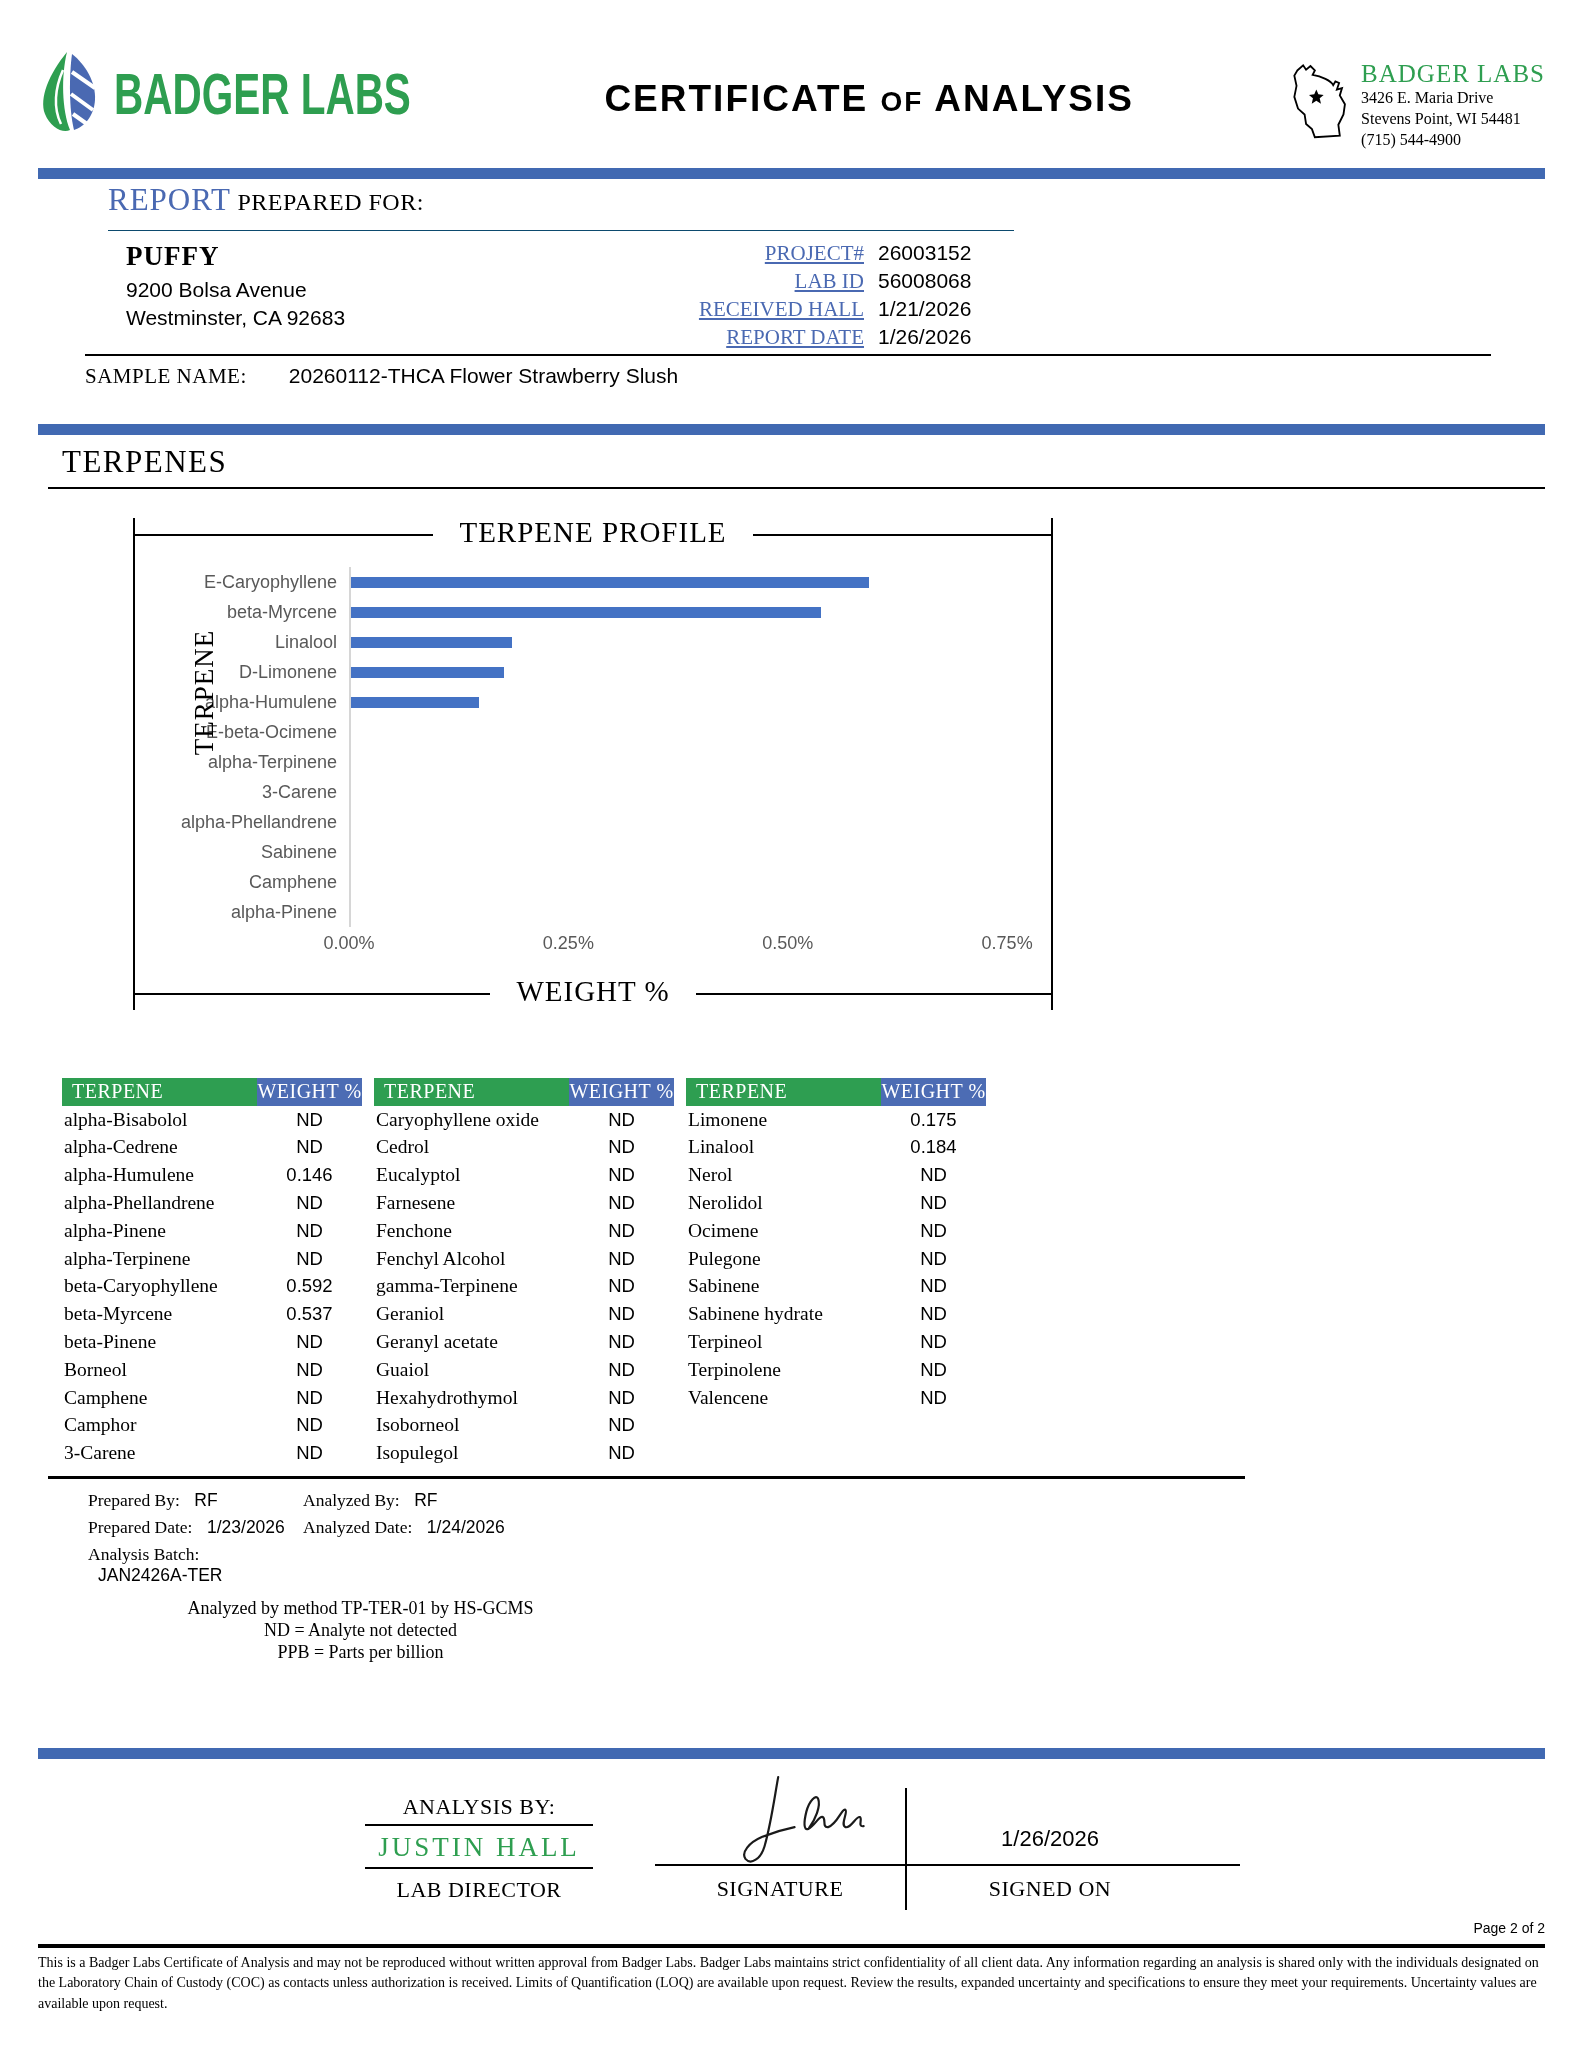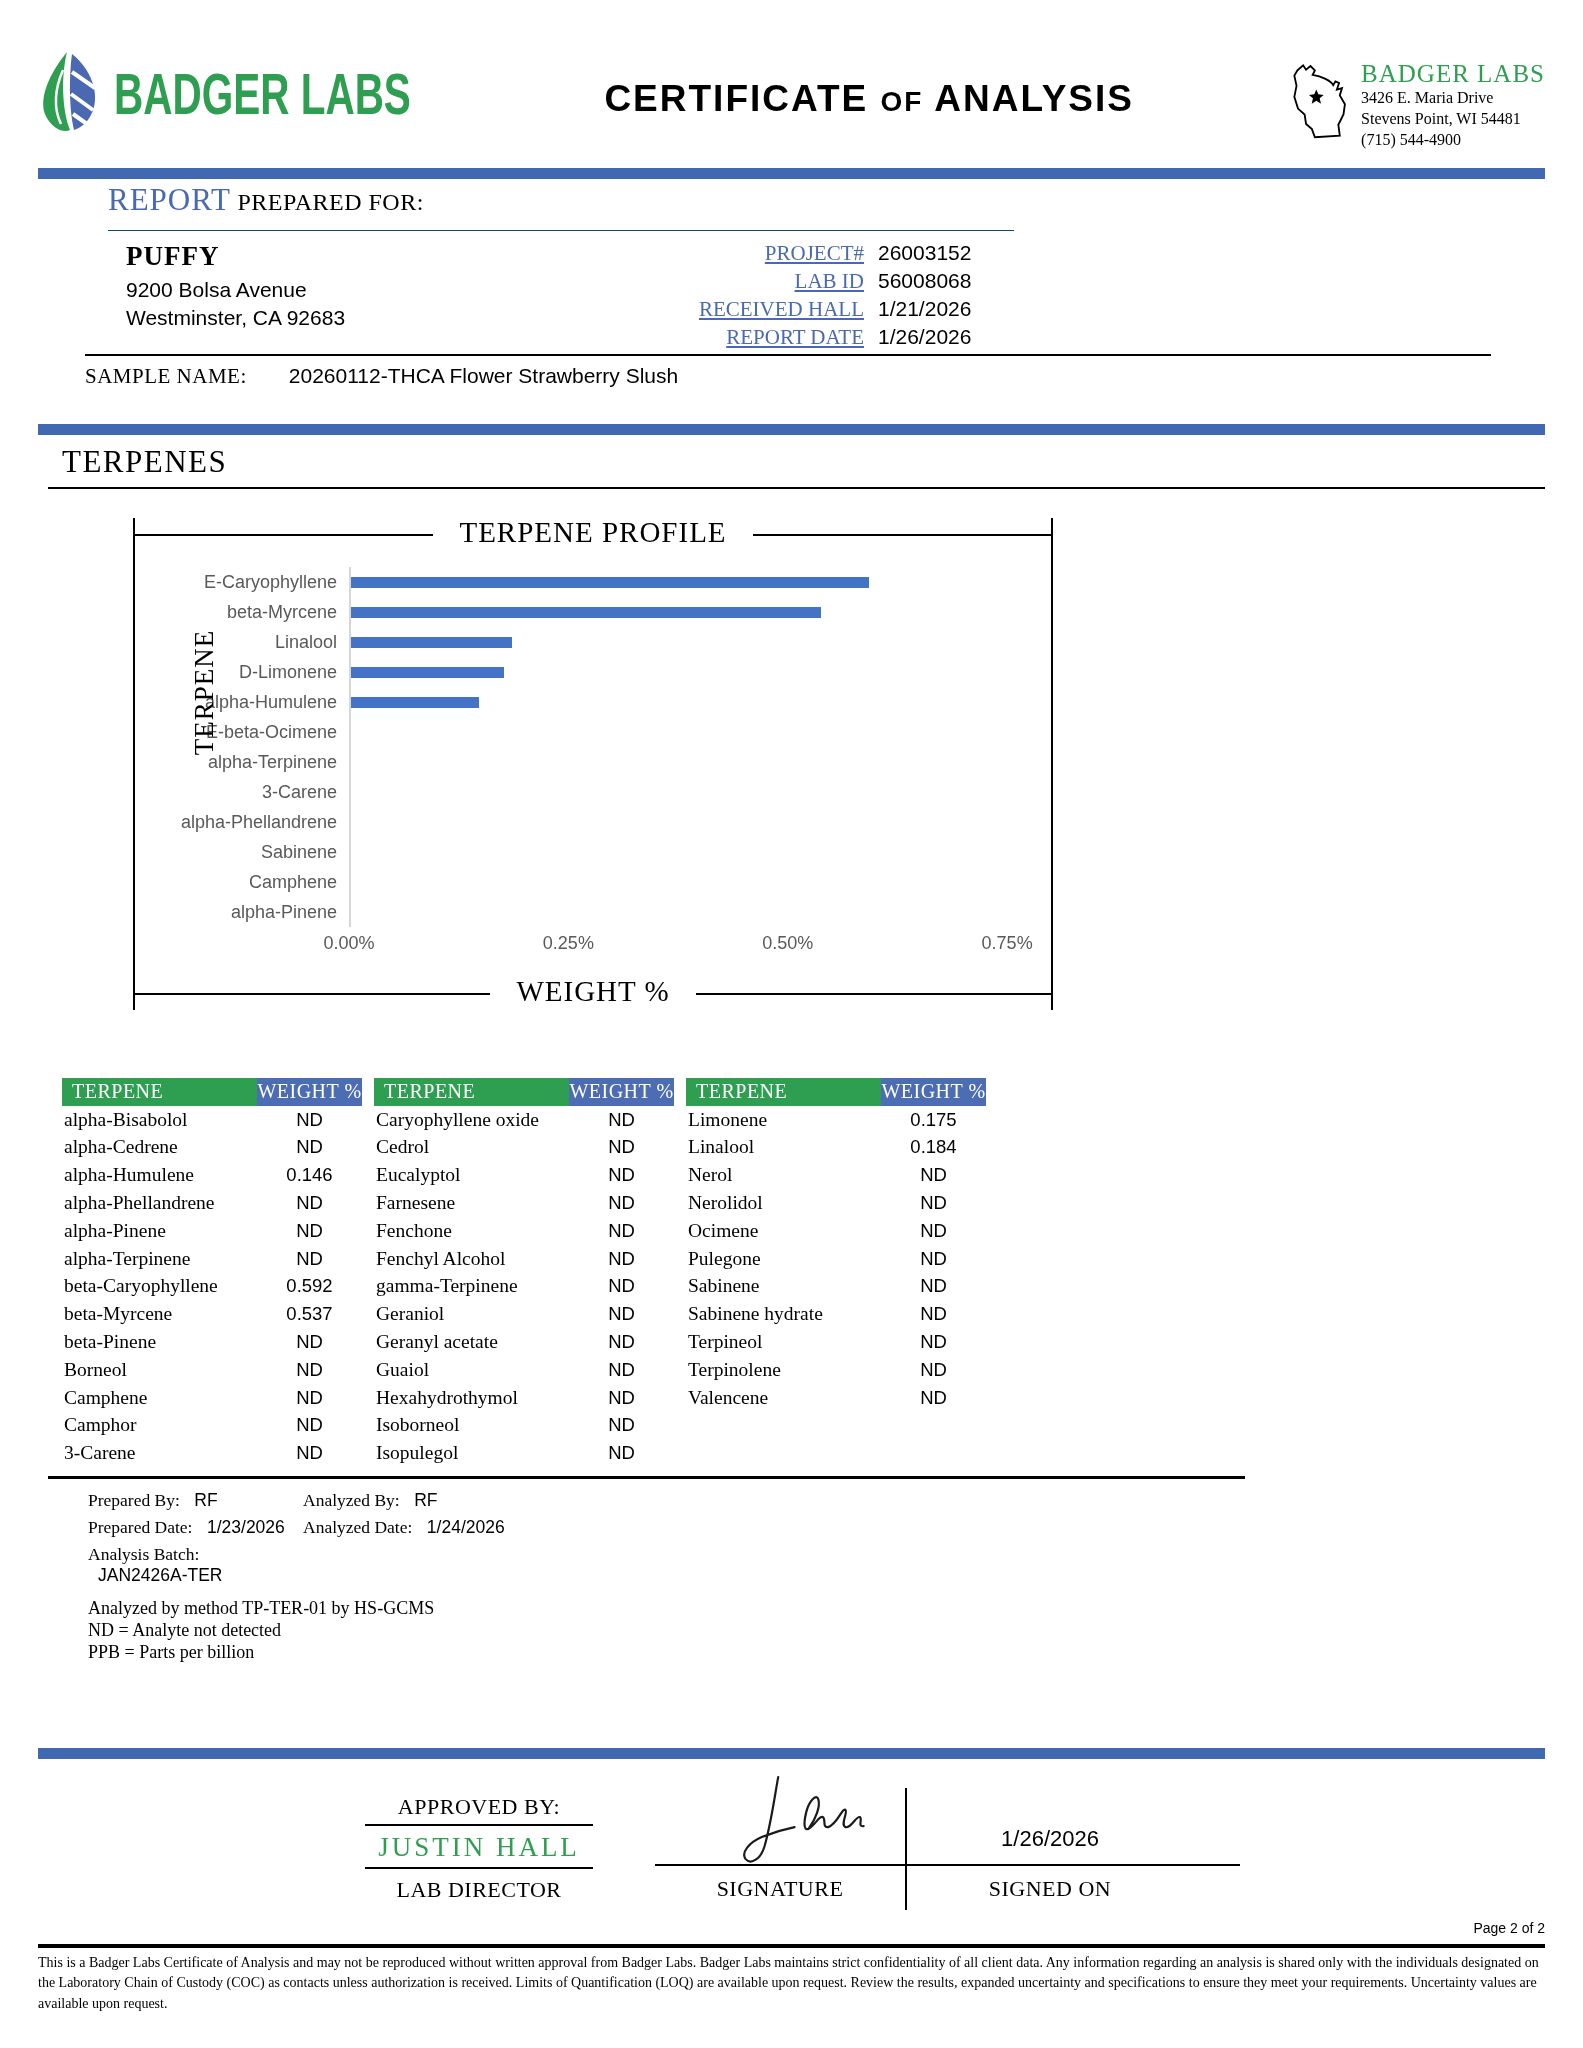"Analyzed by method TP-TER-01 by" .meta-notes { text-align: none -> center }
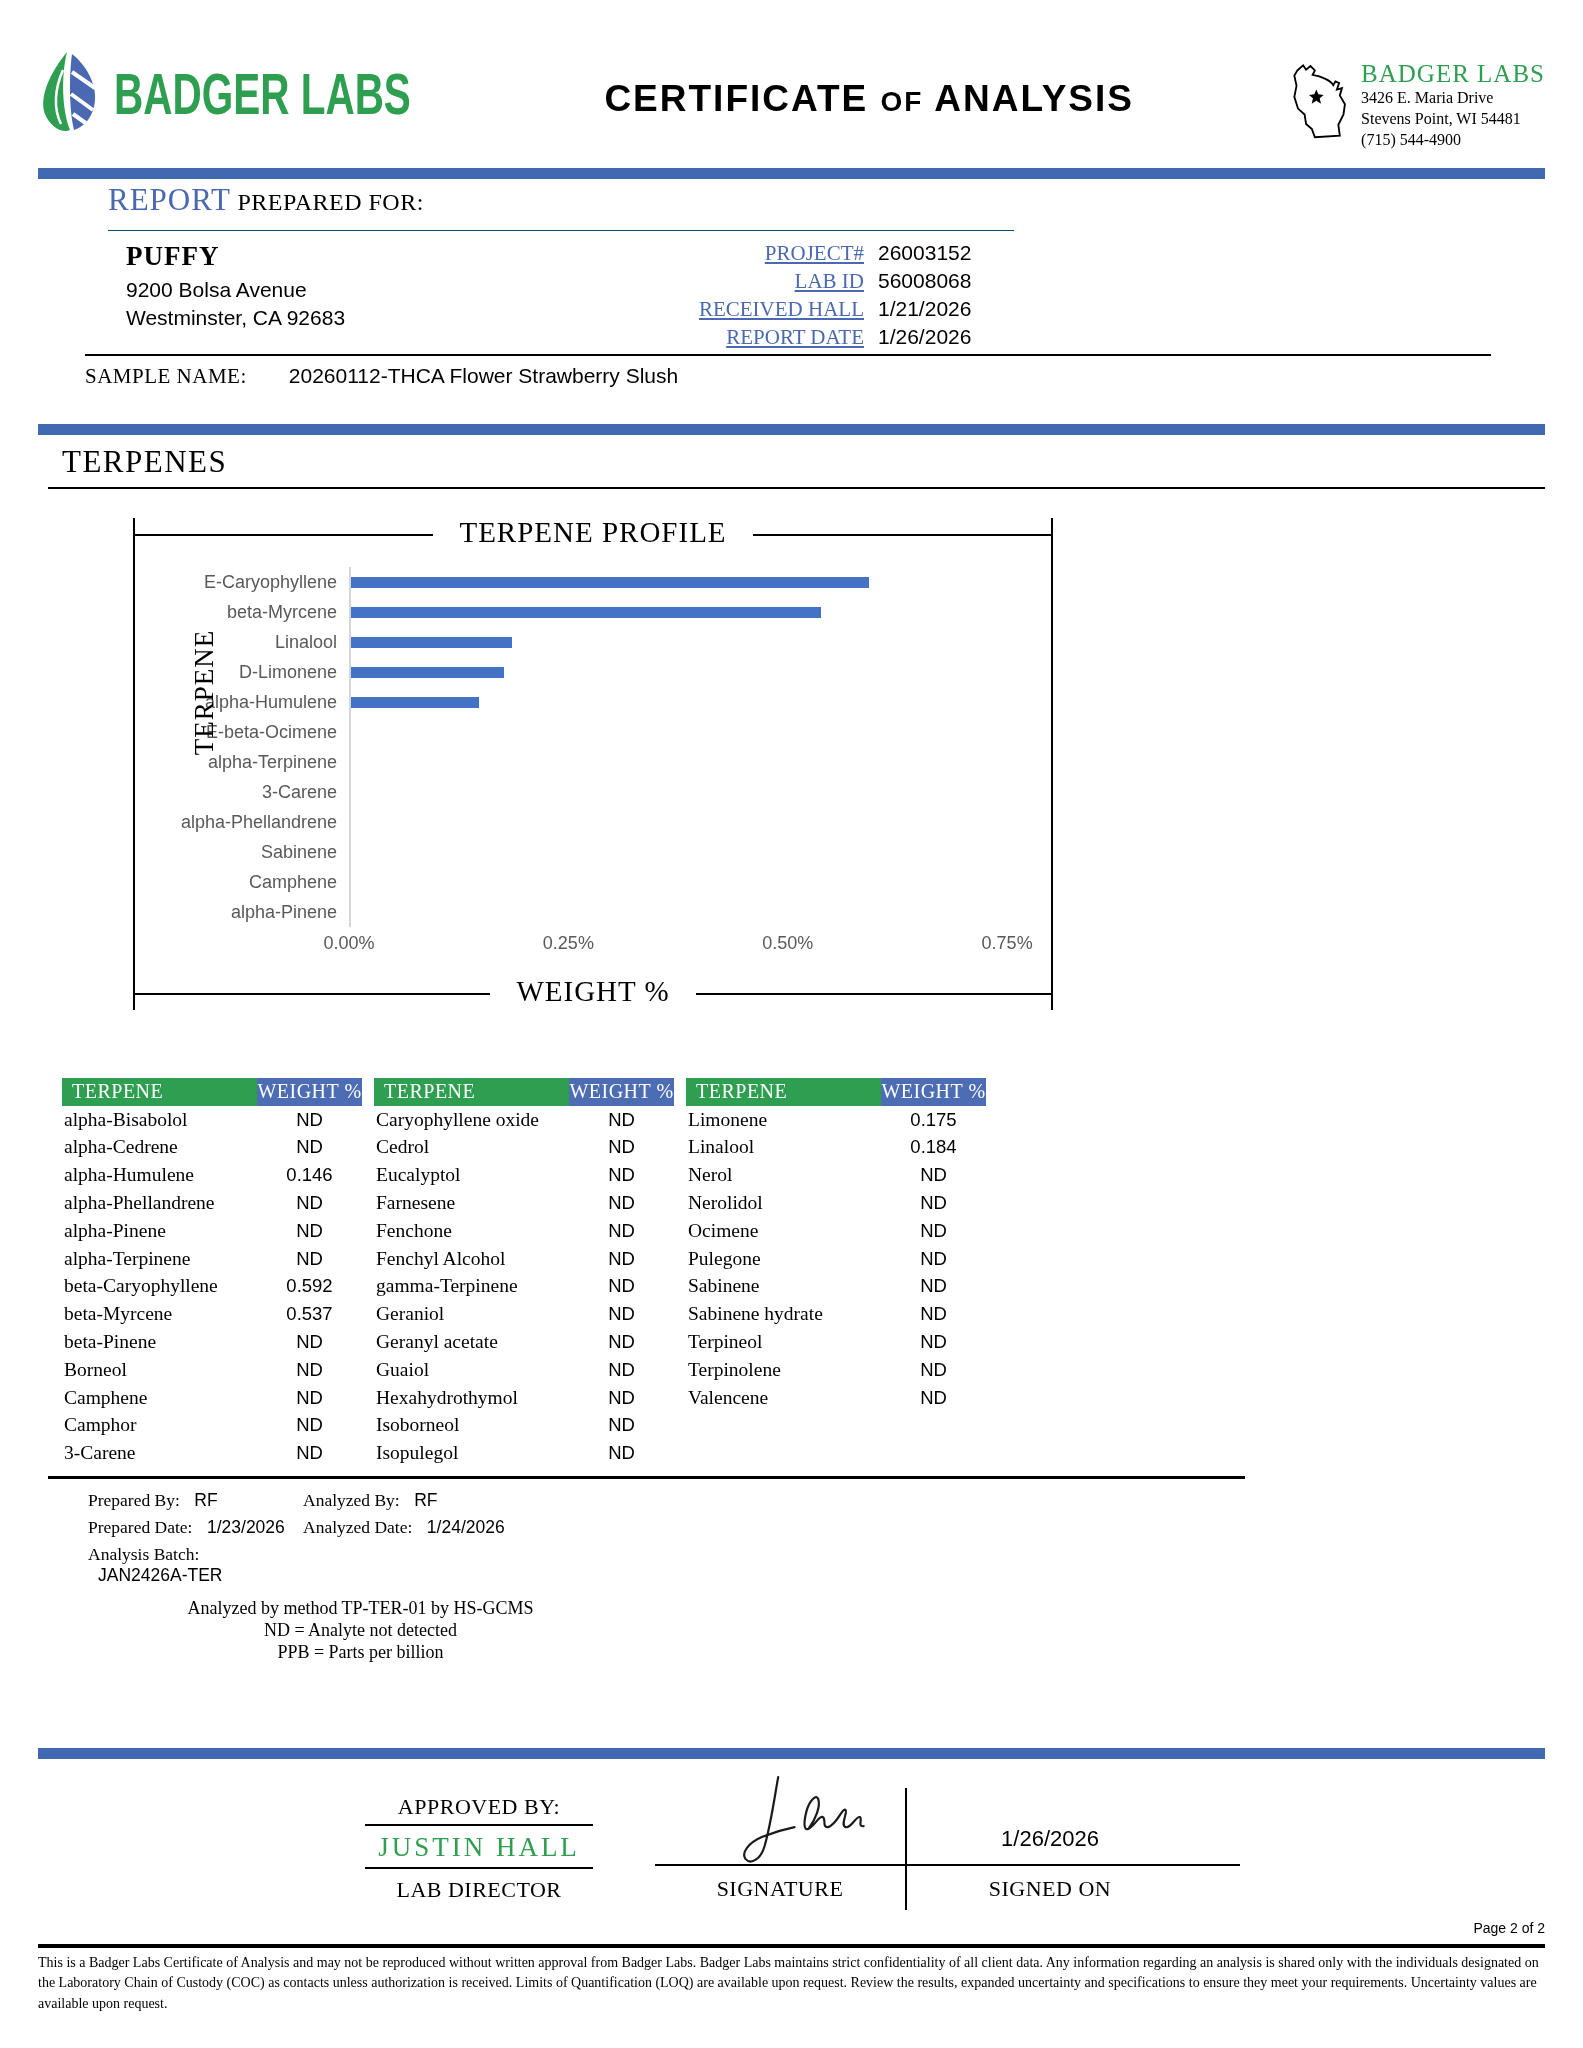"APPROVED BY:" div.approved-label { text: APPROVED -> ANALYSIS }
